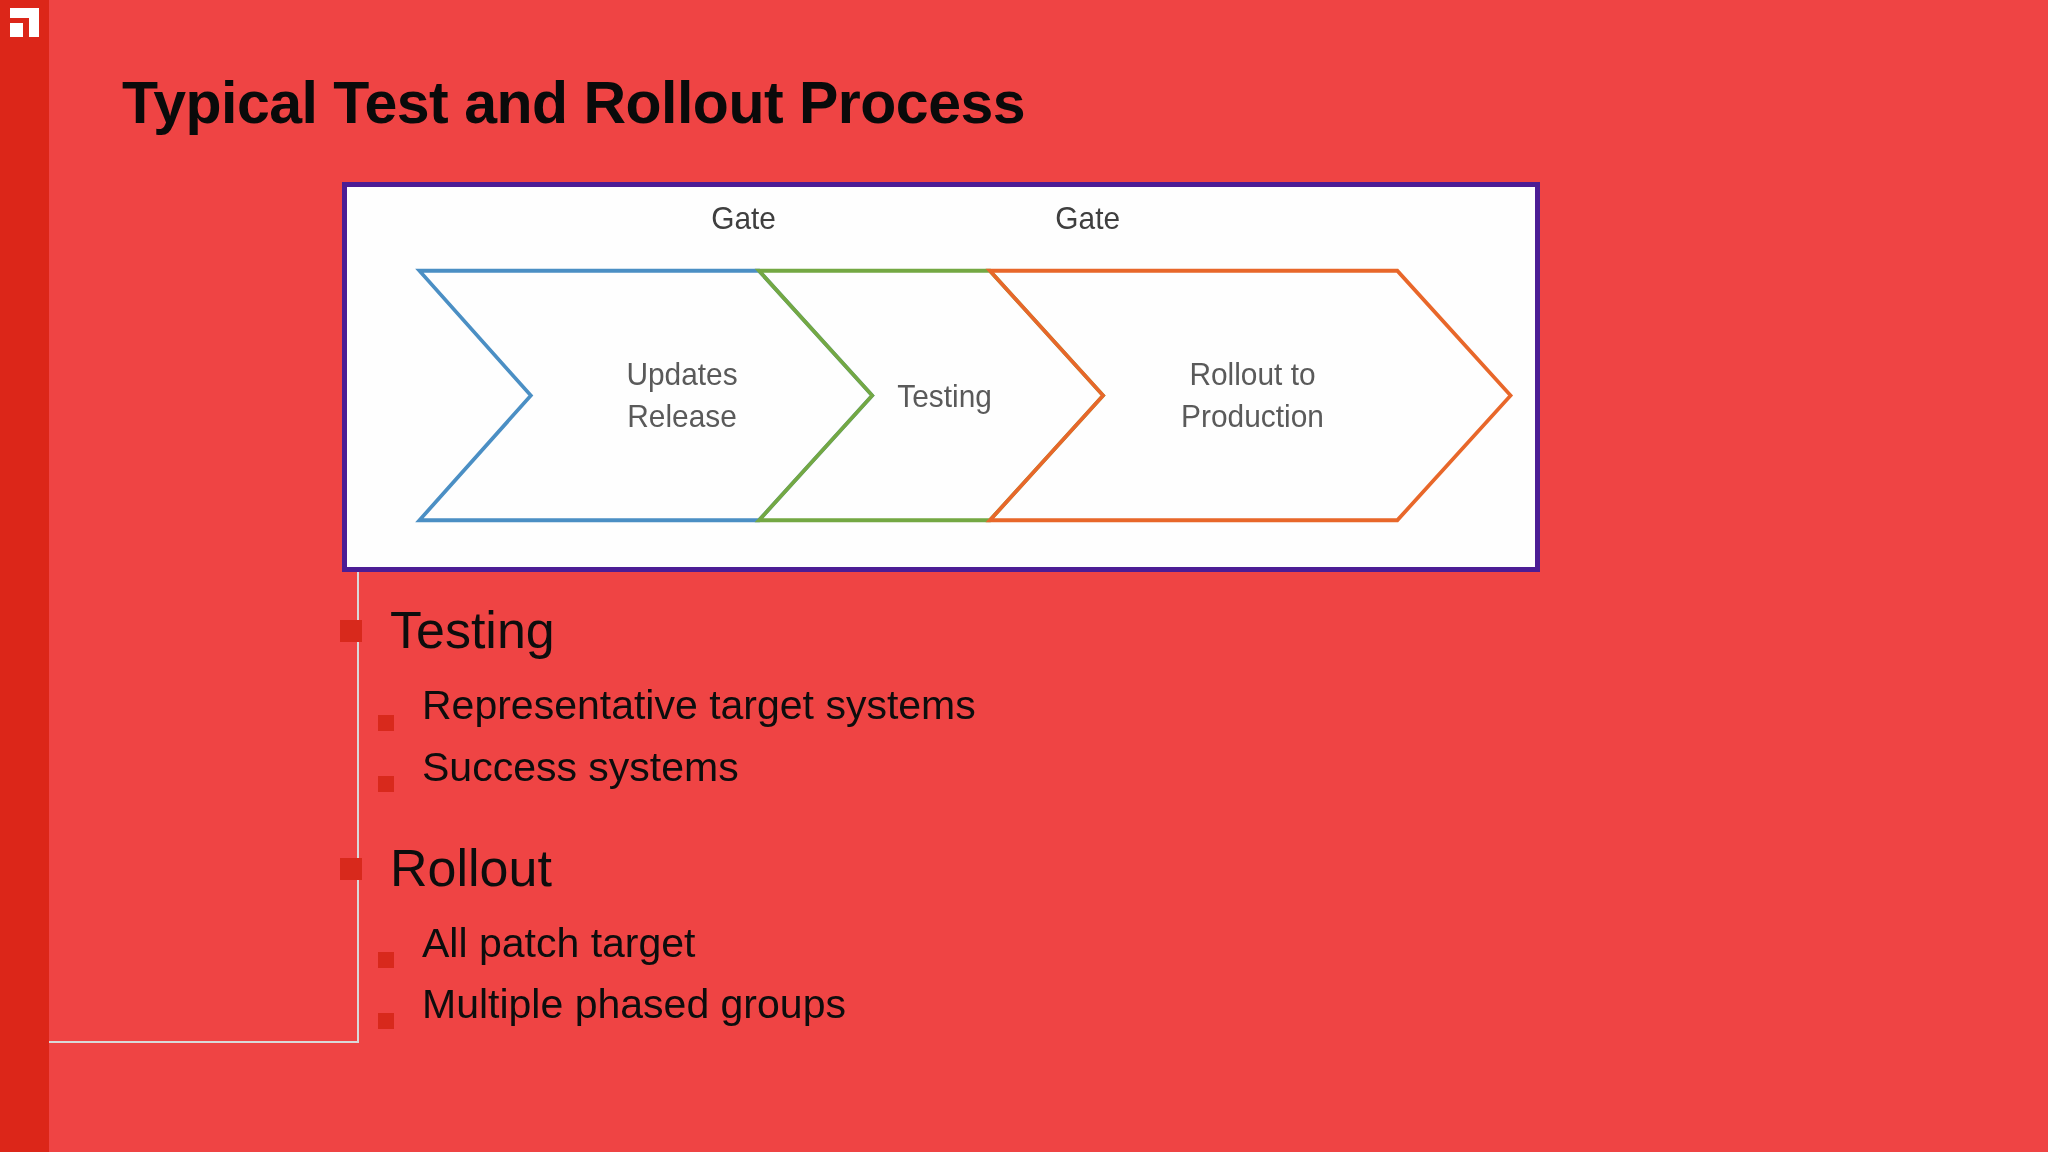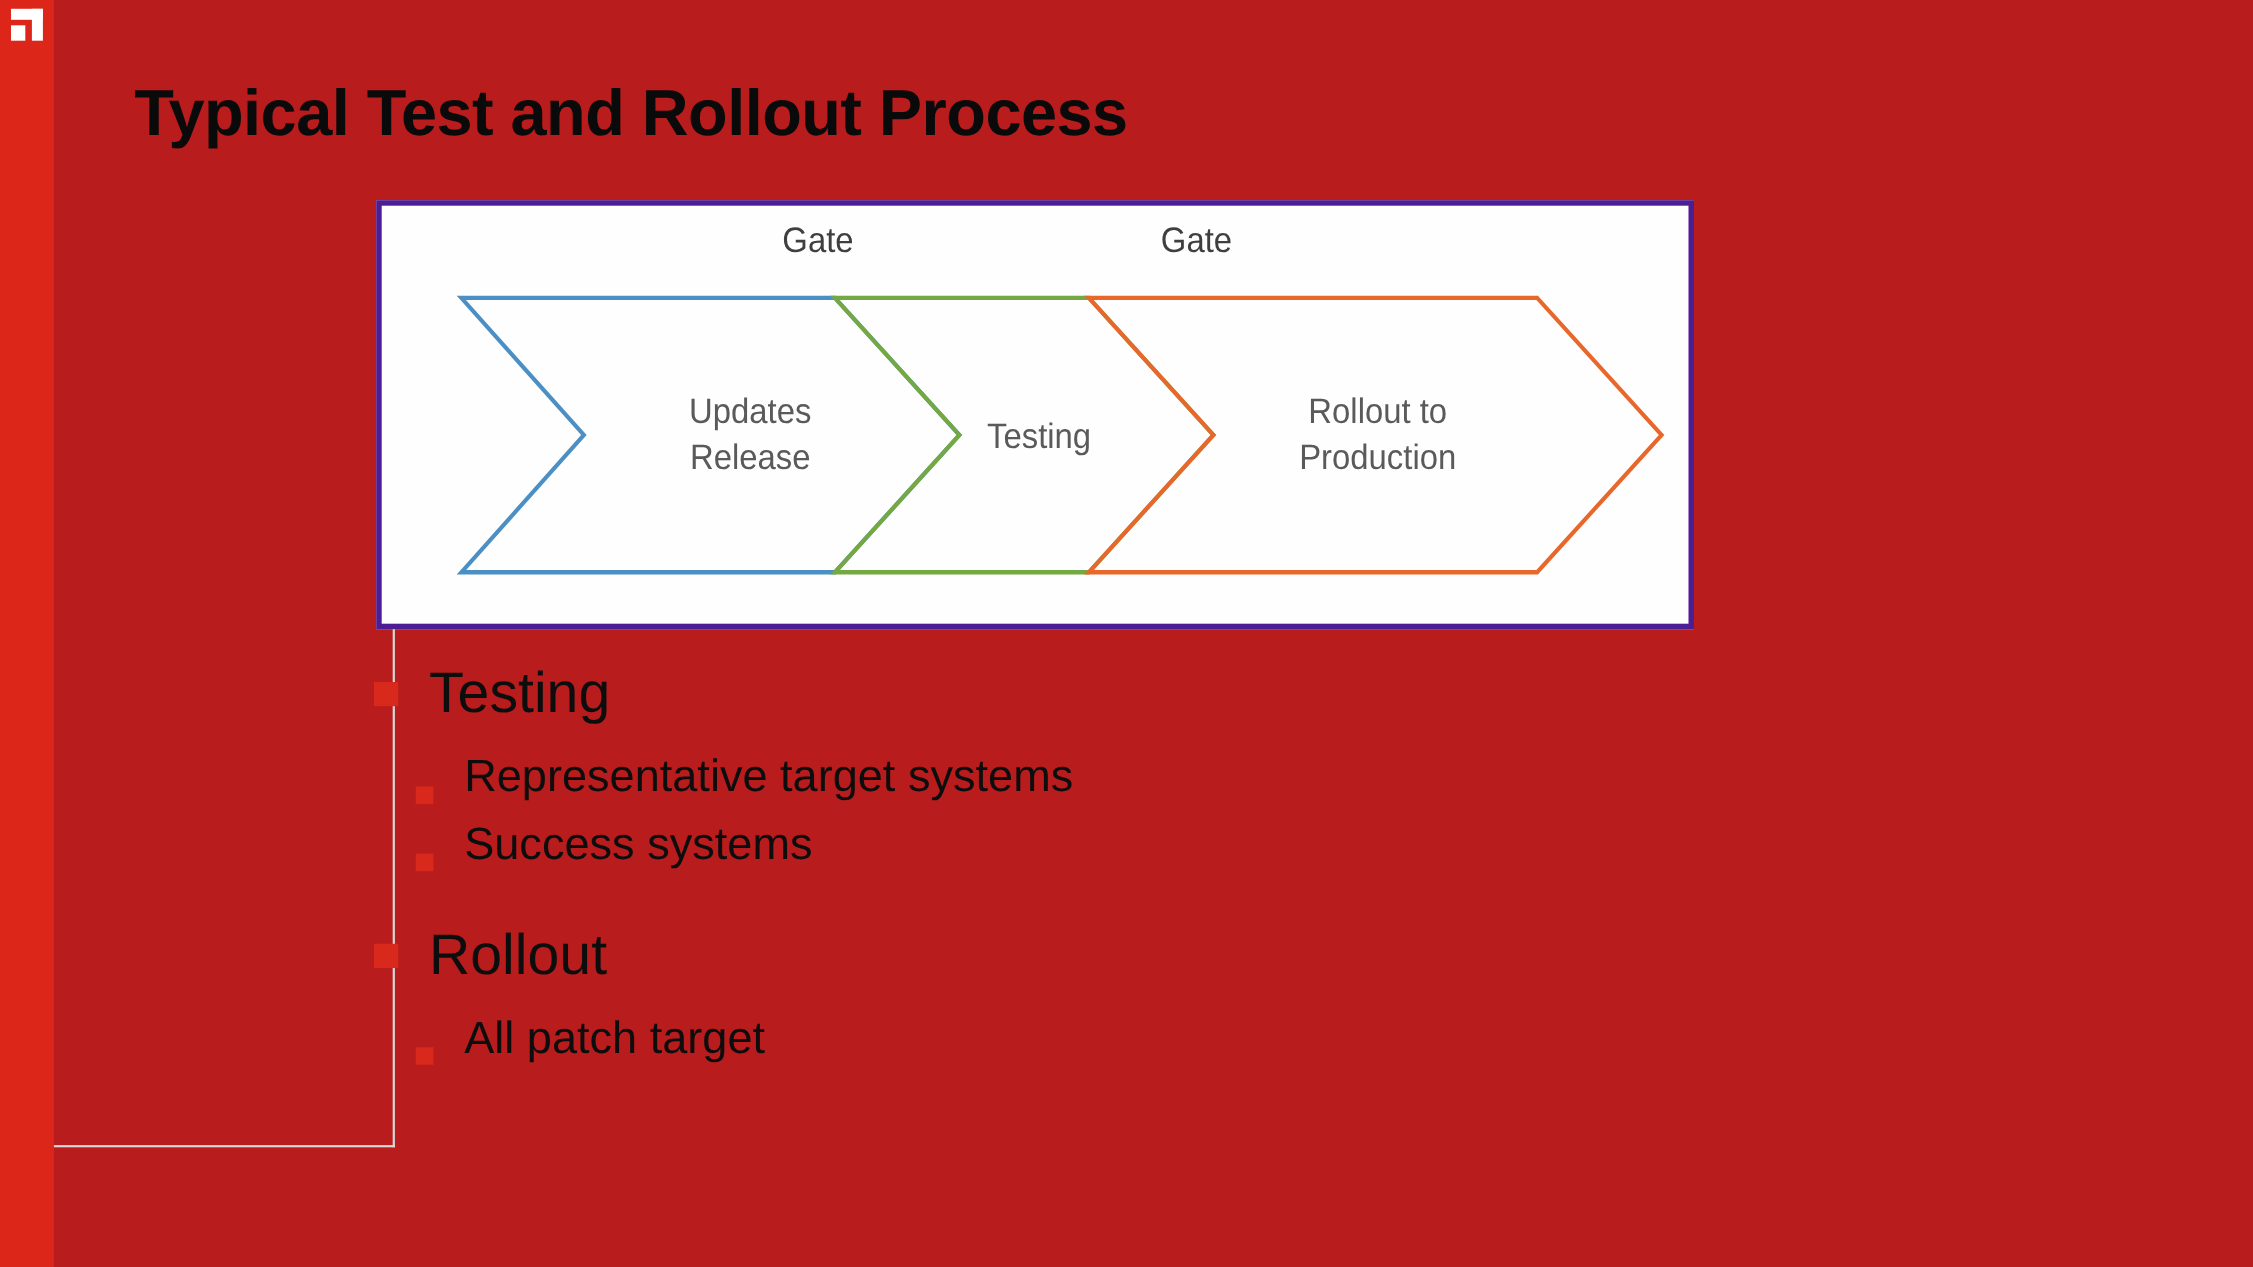"Typical Test and Rollout Process" #slide { background: #b91c1c -> #ef4444 }
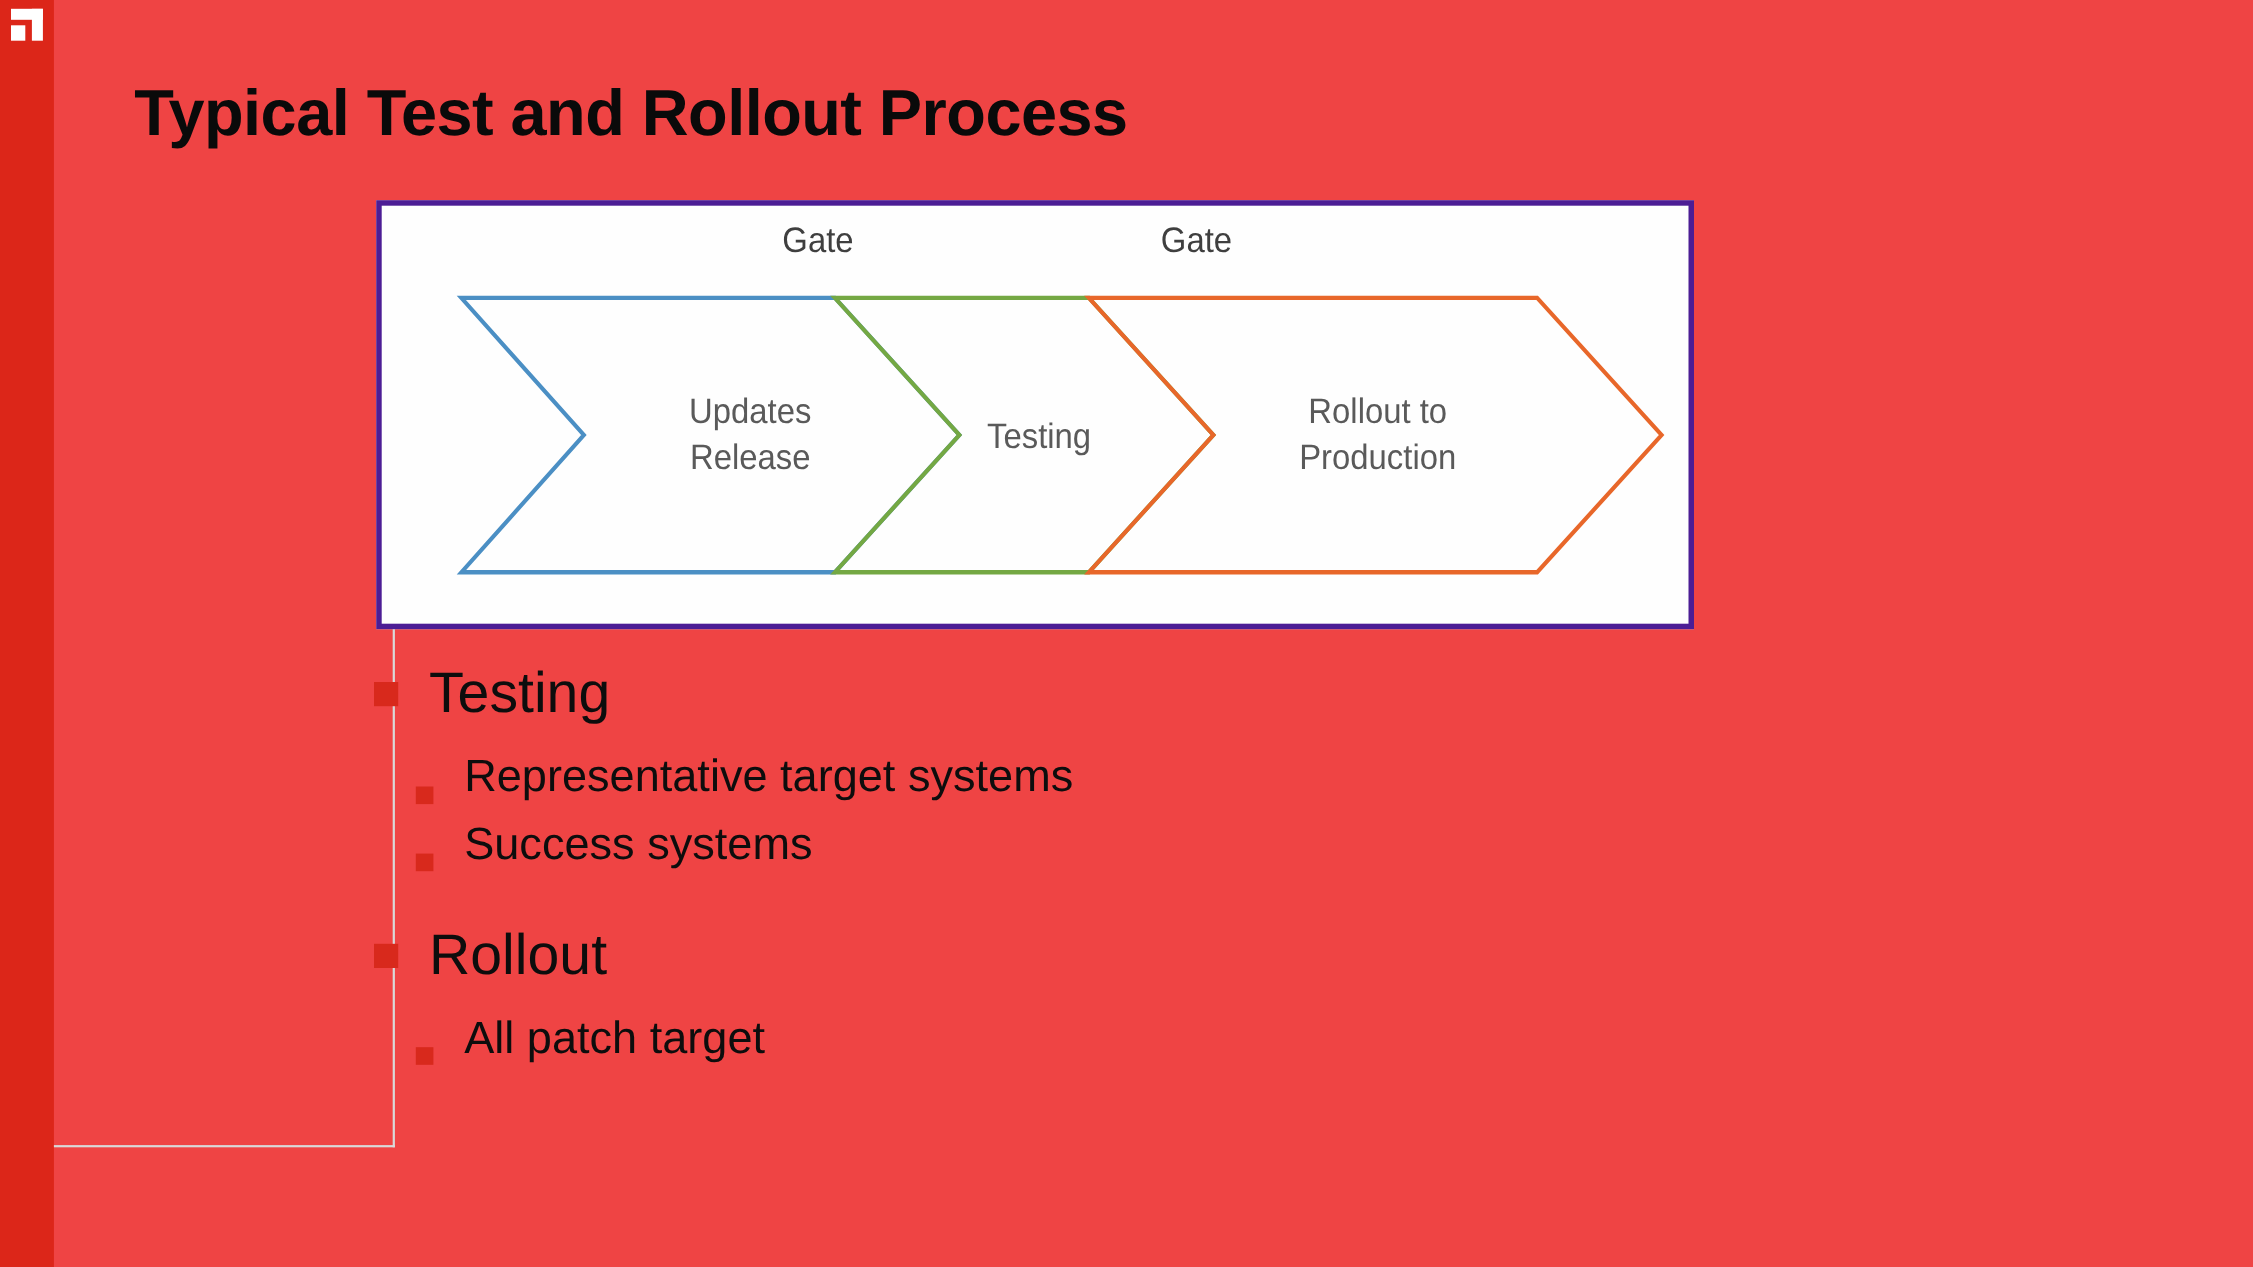"Multiple phased groups" div.lvl2-row { html: none -> <div> <span></span> <span>Multiple phased groups</span> </div> }
